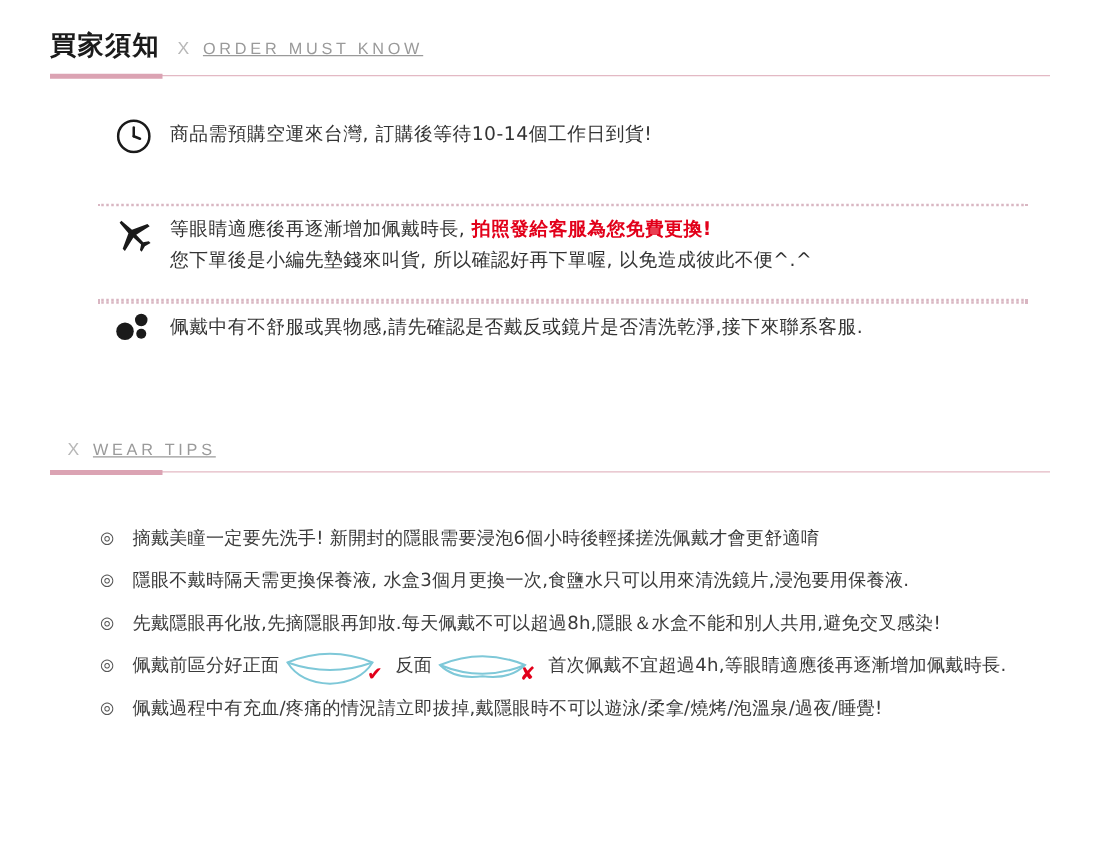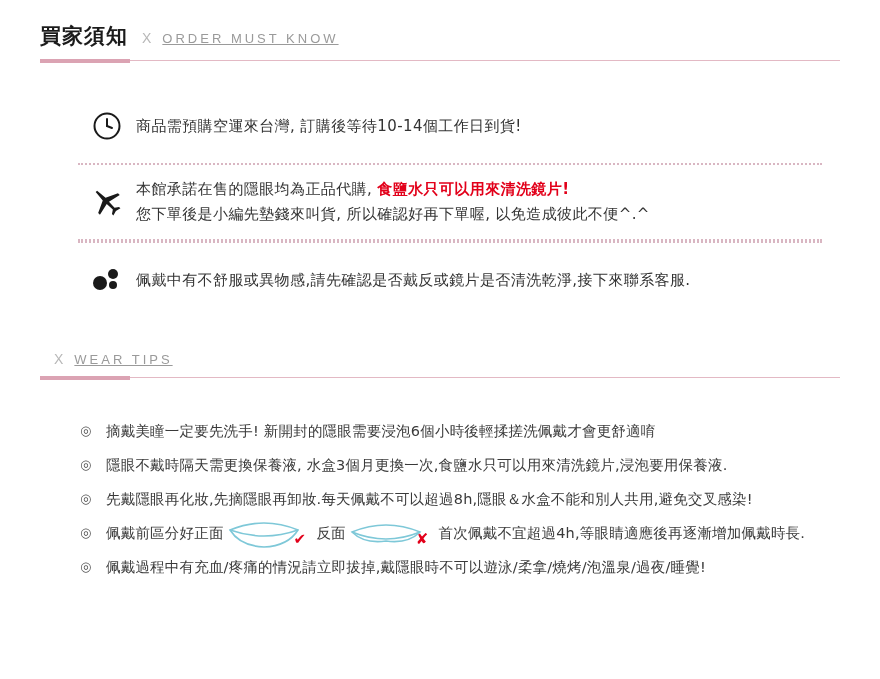"商品需預購空運來台灣, 訂購後等待10-14個工作日到貨!" .notice-row { align-items: center -> flex-start }
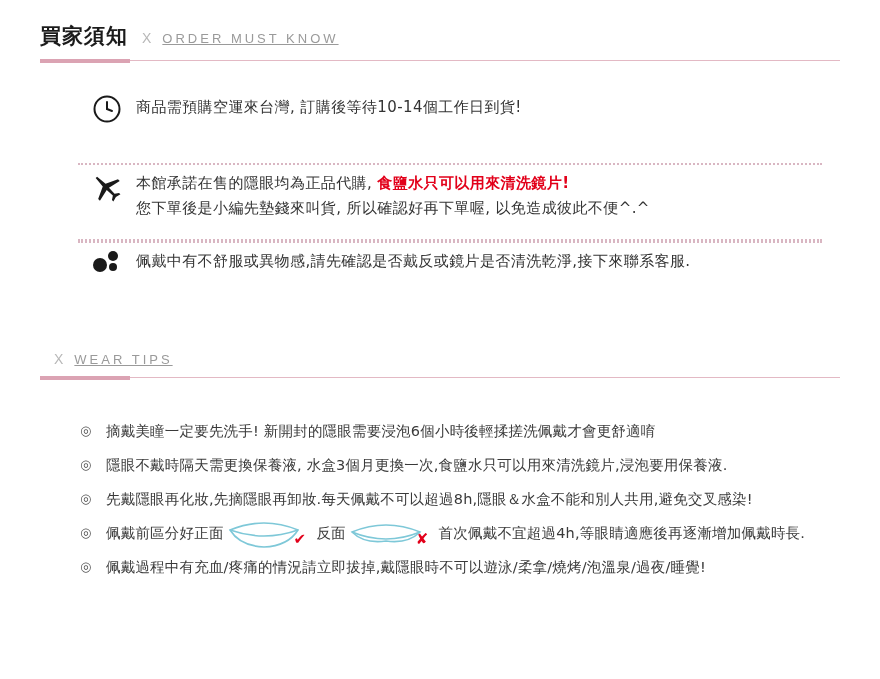"本館承諾在售的隱眼均為正品代購," span { text: 本館承諾在售的隱眼均為正品代購 -> 等眼睛適應後再逐漸增加佩戴時長 }
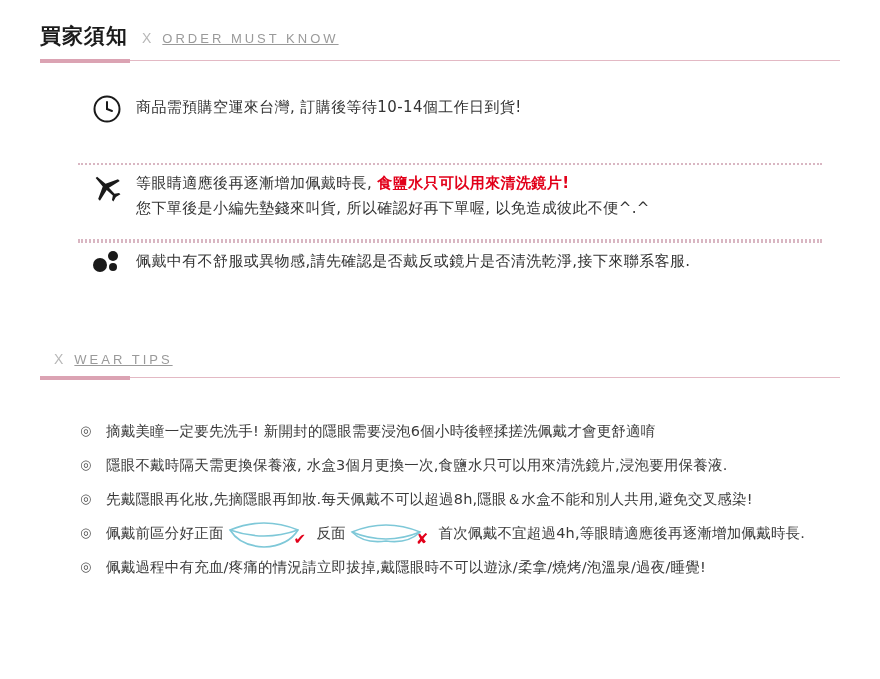"食鹽水只可以用來清洗鏡片!" span.red { text: 食鹽水只可以用來清洗鏡片 -> 拍照發給客服為您免費更換 }
